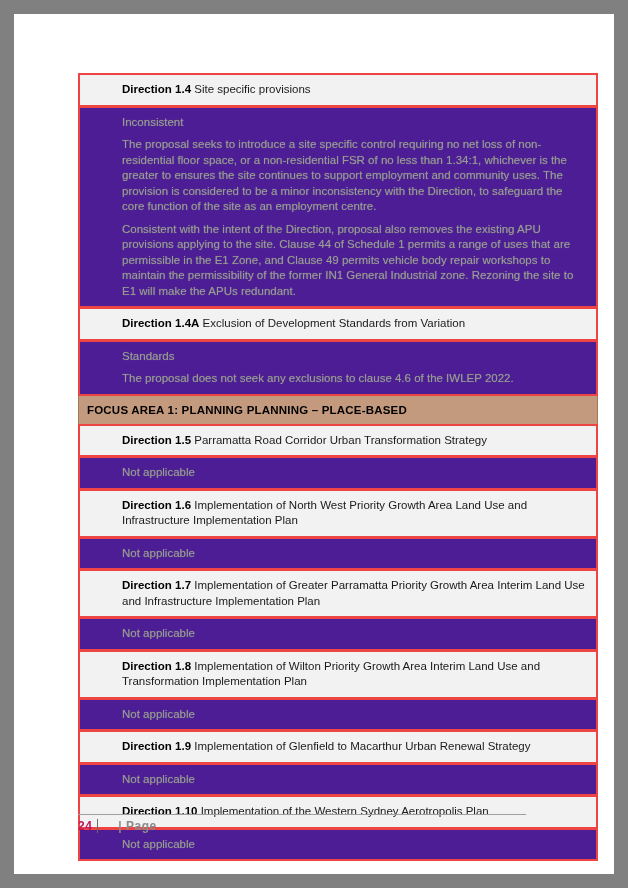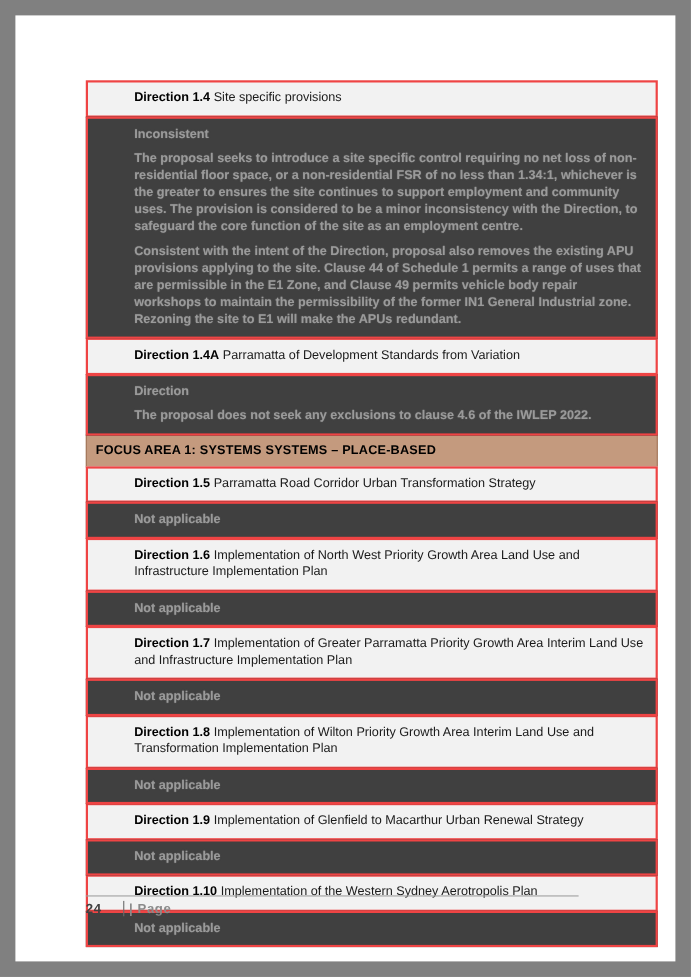"Inconsistent" .row.body { background: #404040 -> #4c1d95; font-weight: bold -> none }
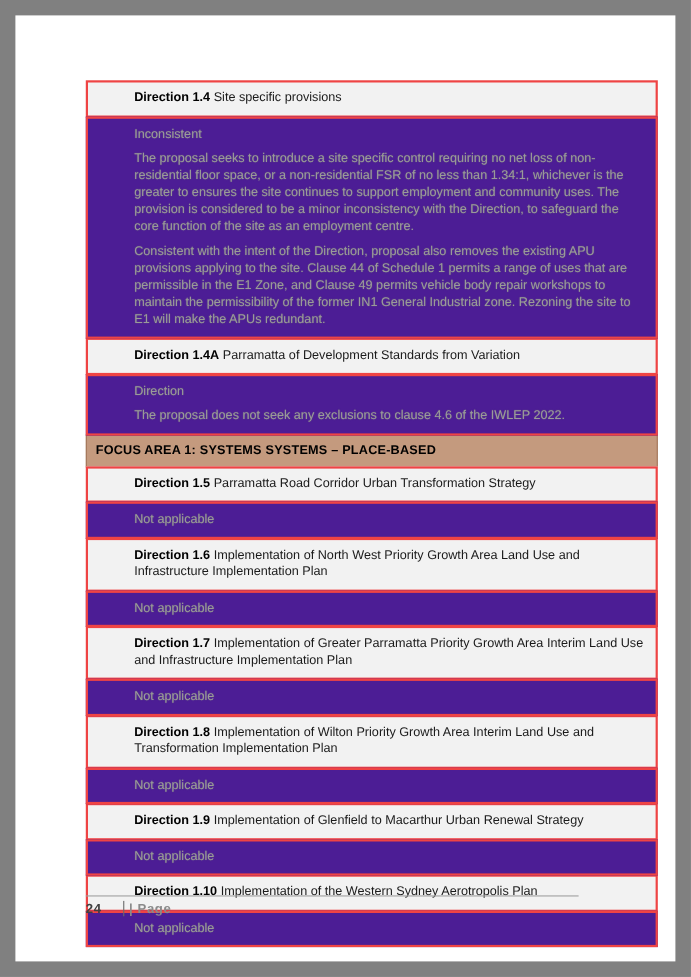"Parramatta of Development Standards from" span { text: Parramatta -> Exclusion }
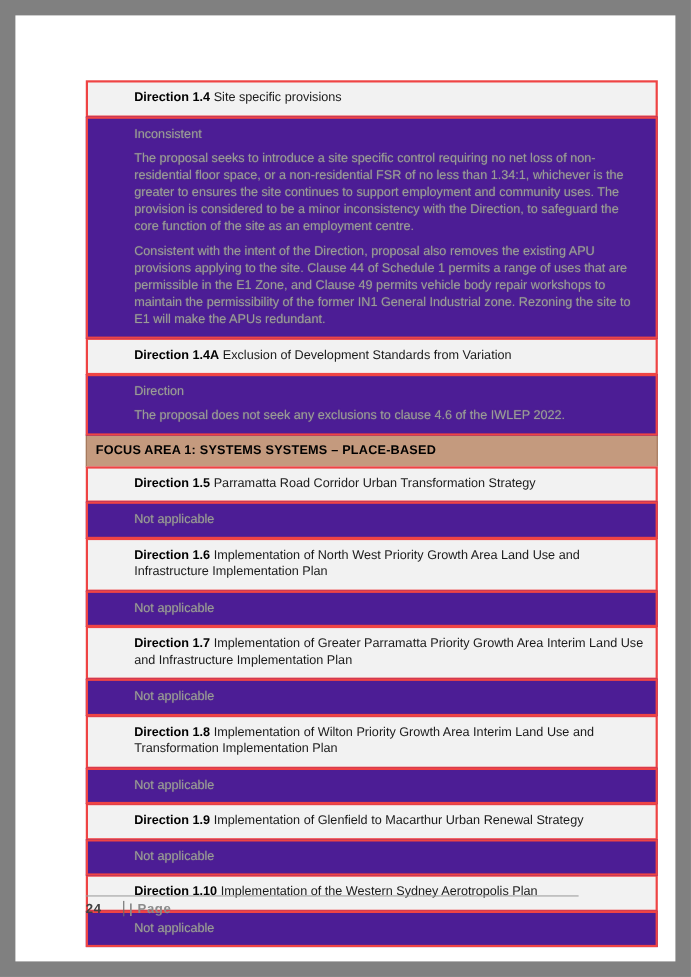"Direction" p.para { text: Direction -> Standards }
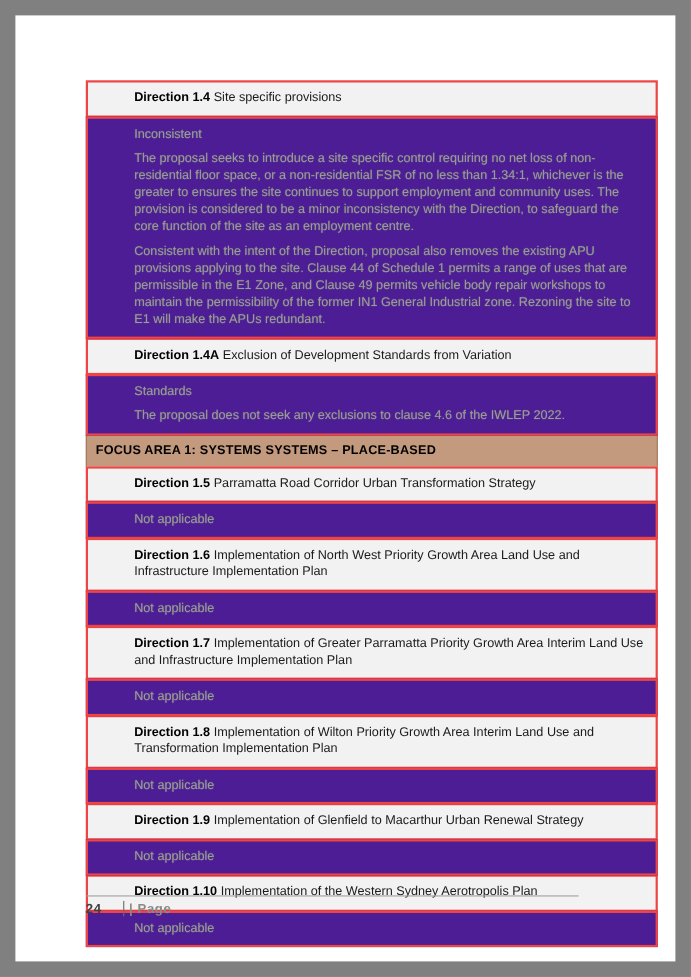"FOCUS AREA 1: SYSTEMS SYSTEMS" div.focus-band { text: SYSTEMS SYSTEMS -> PLANNING PLANNING }
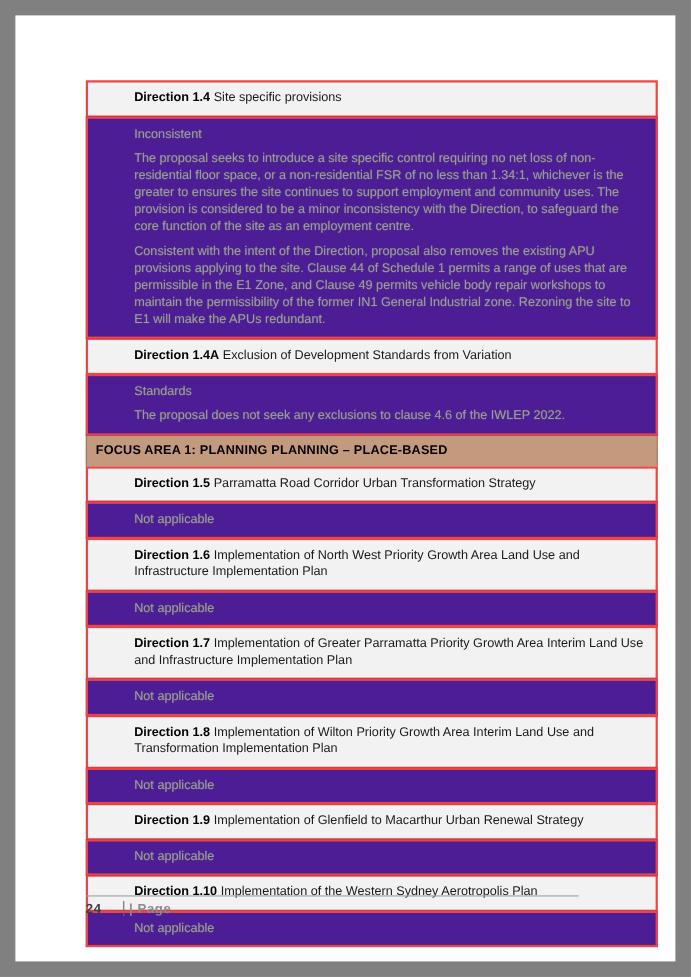"24" .footer-num { color: #404040 -> #be185d; margin-right: 4px -> 20px; padding-right: 20px -> 5px }
